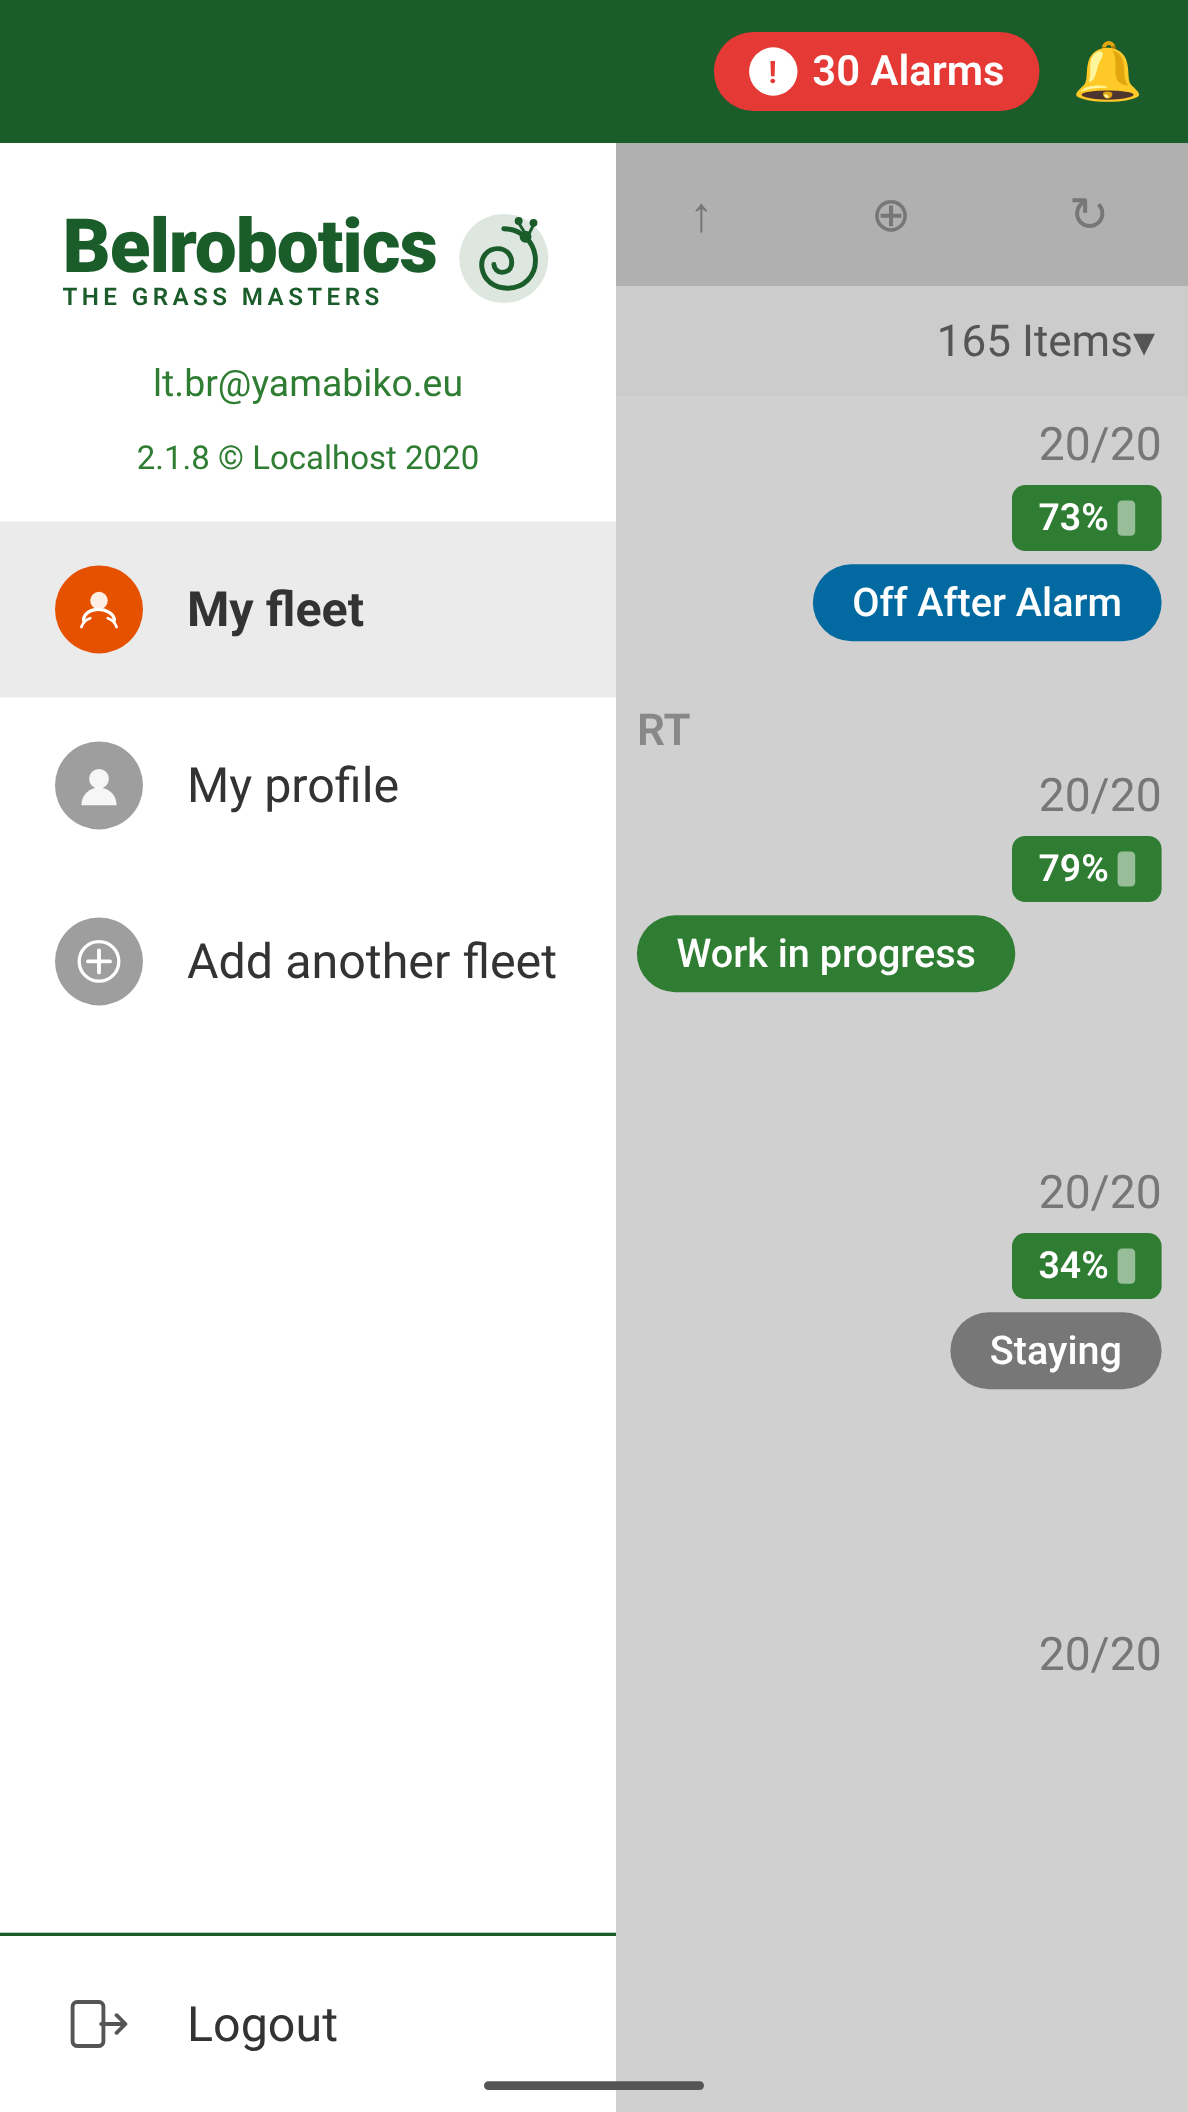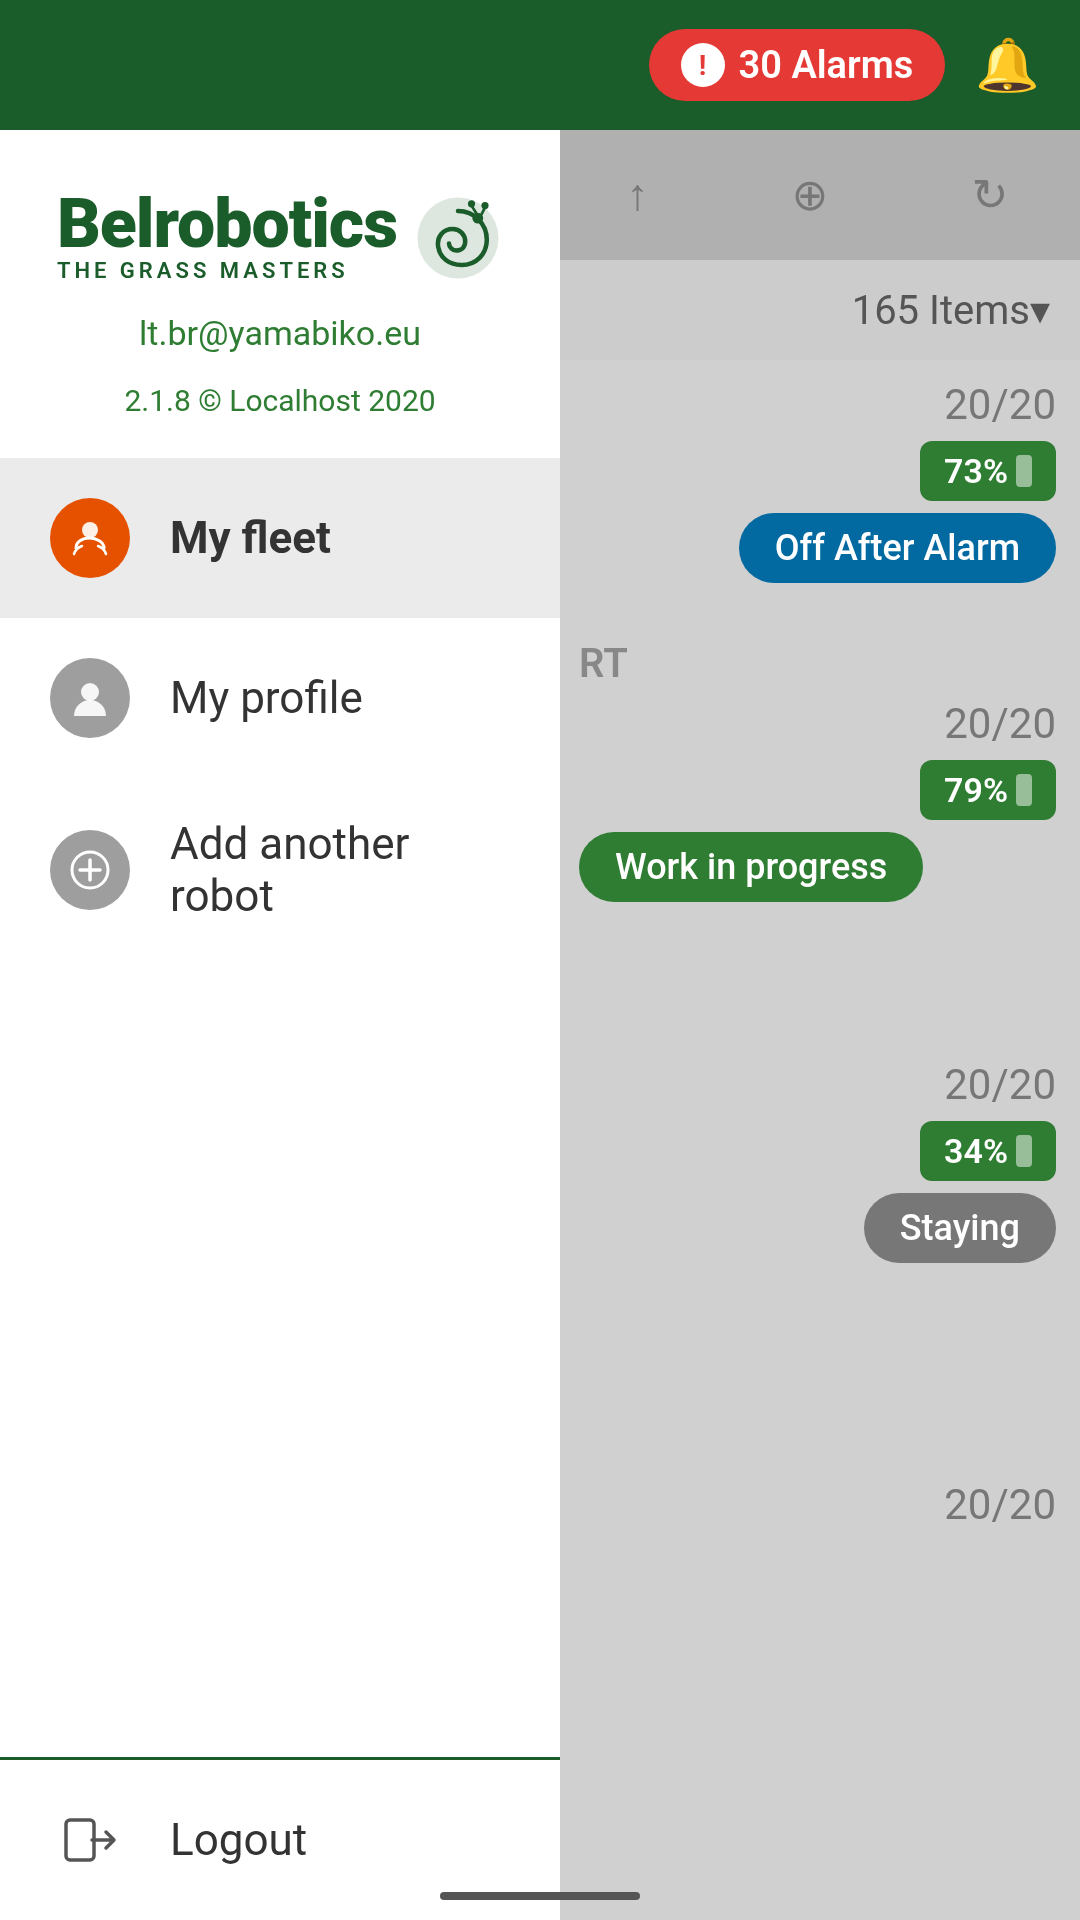"Belrobotics" .logo-container { align-items: flex-end -> flex-start }
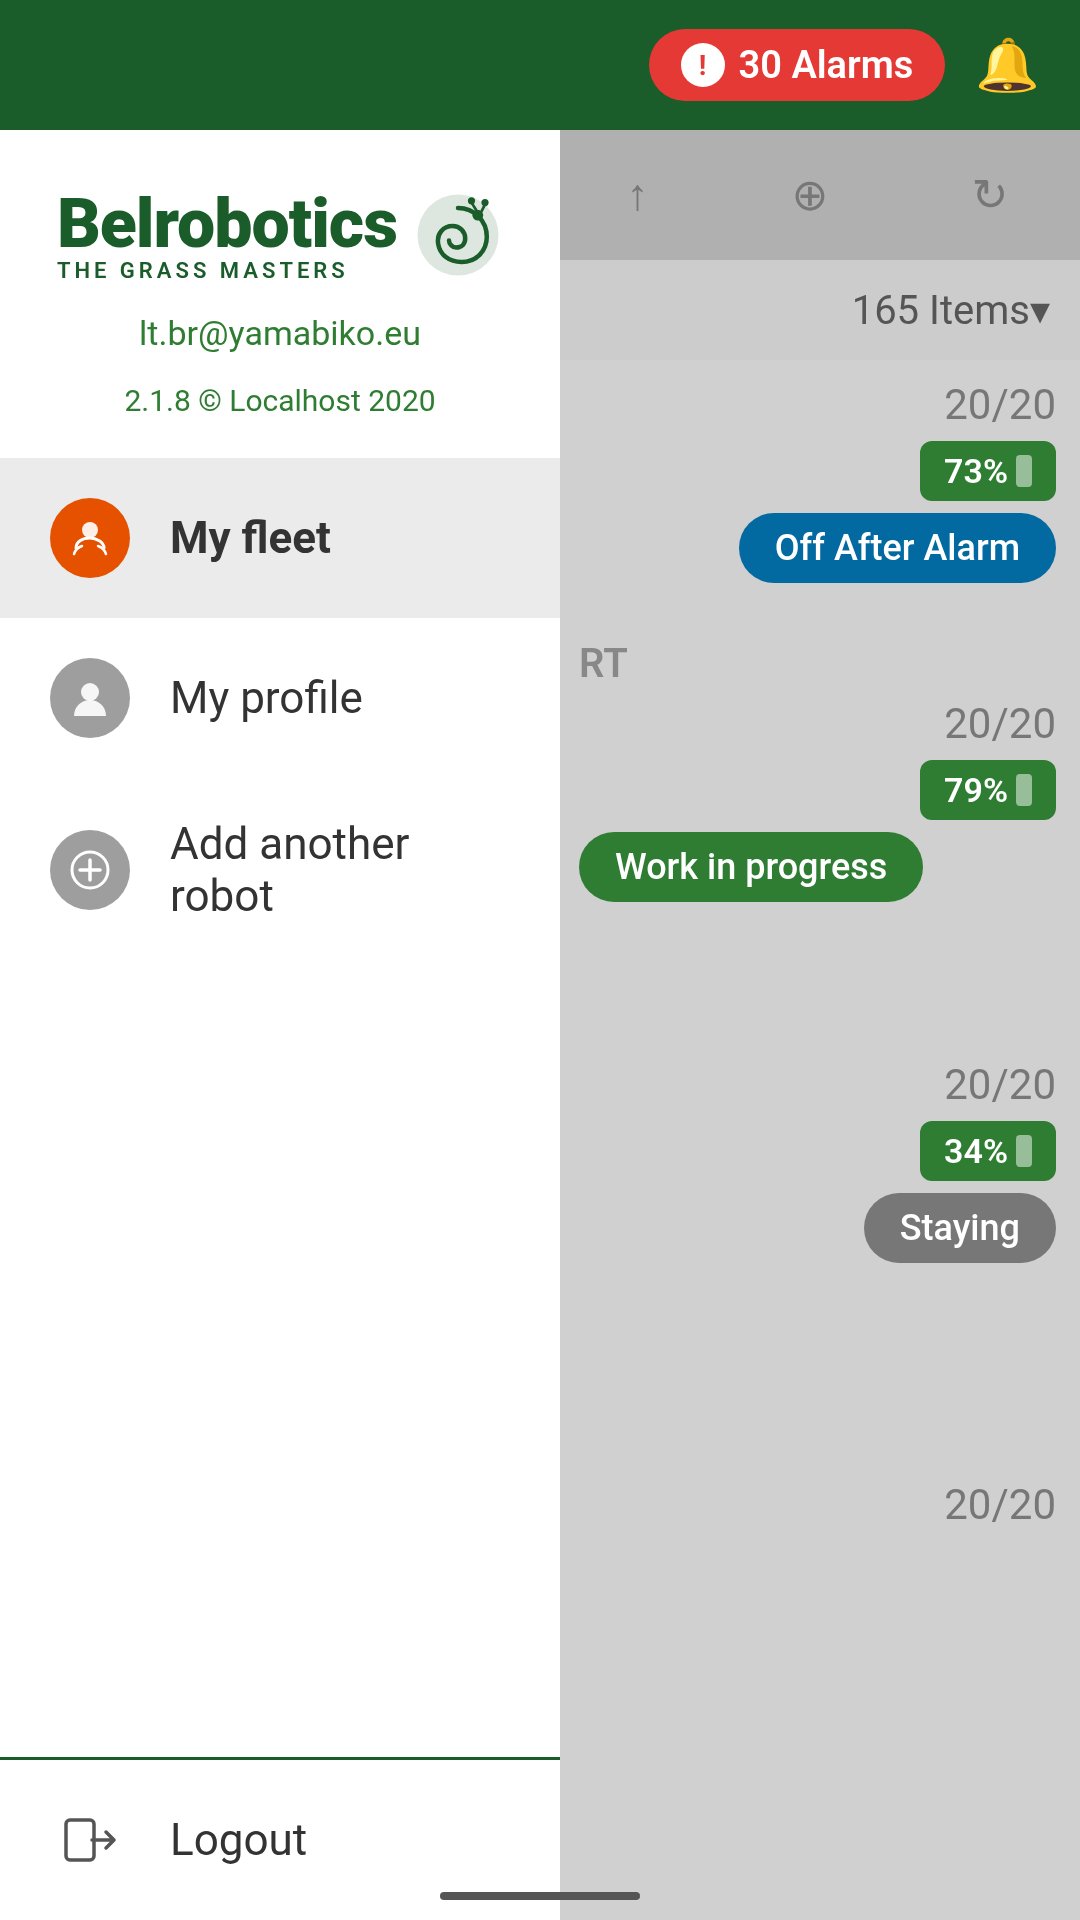"lt.br@yamabiko.eu" .sidebar-email { margin-top: none -> 16px }
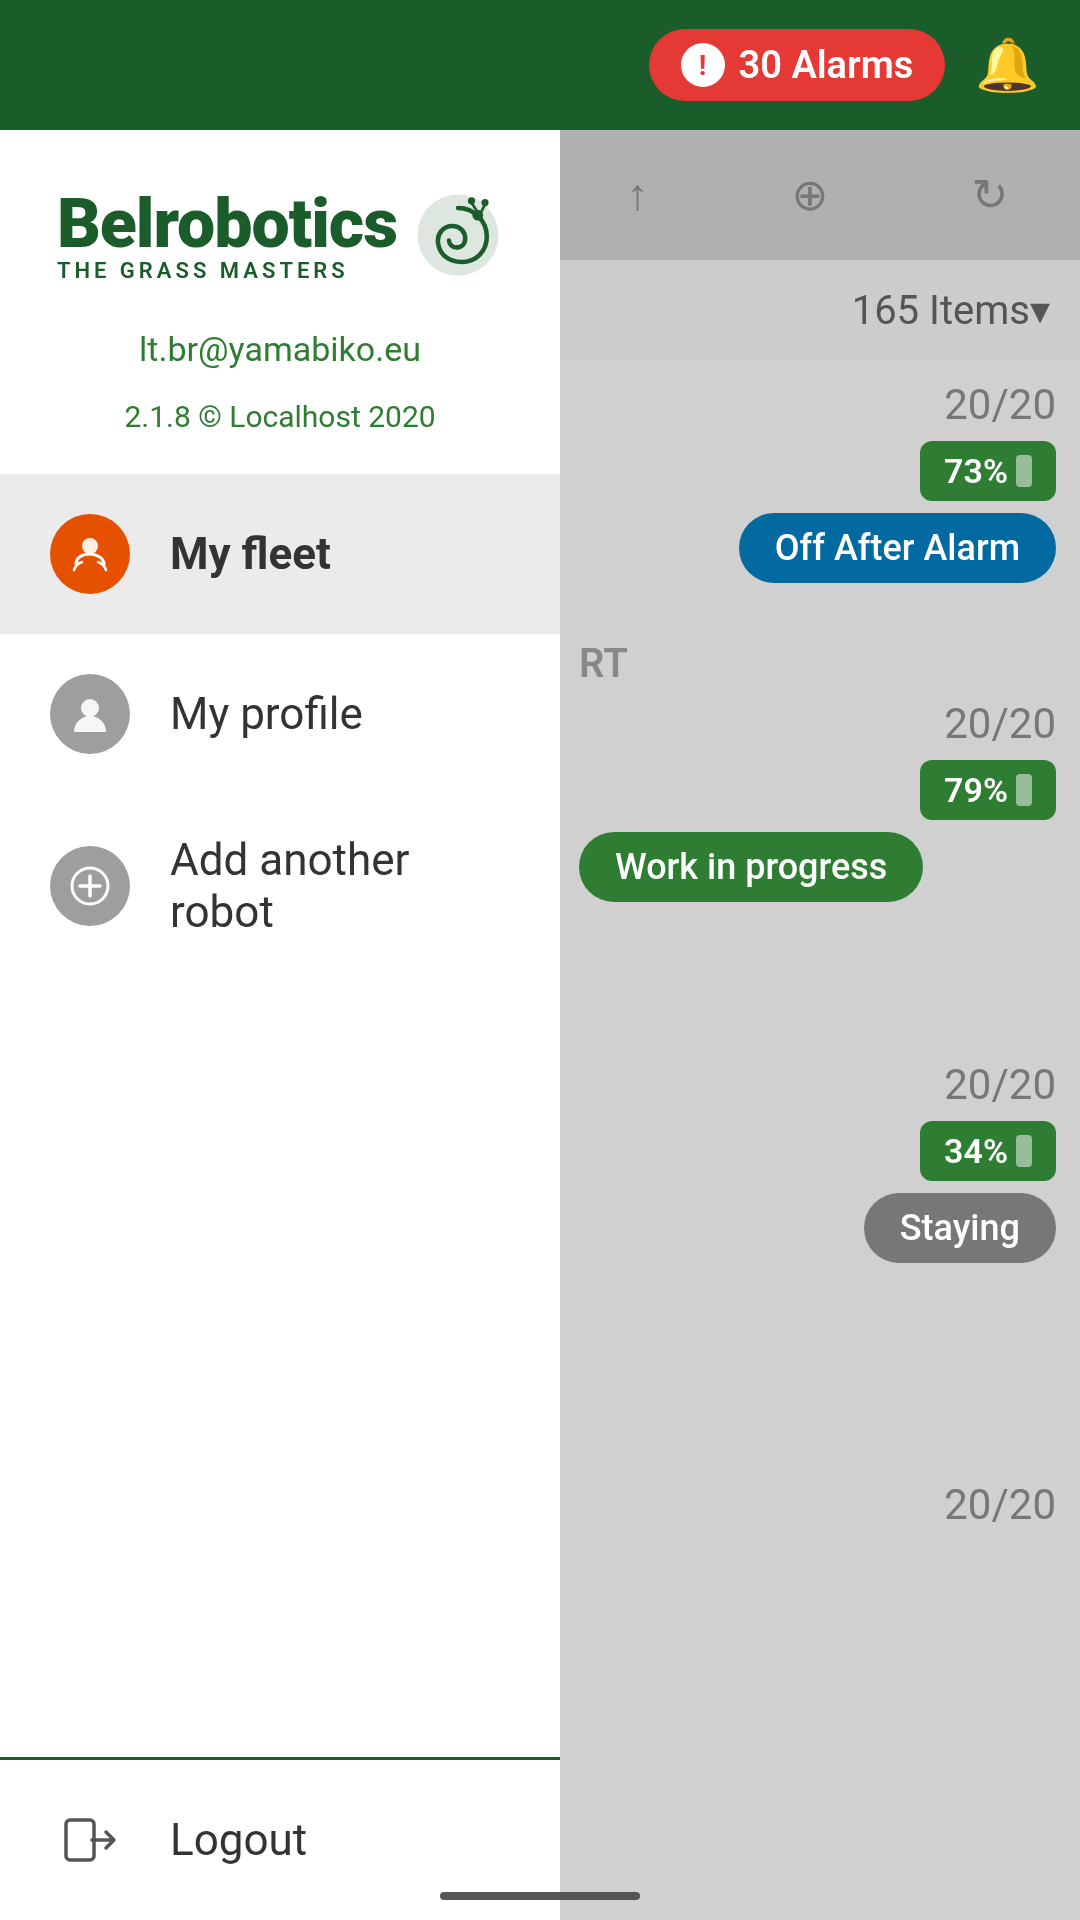"Add another robot" span.menu-item-label { text: robot -> fleet }
